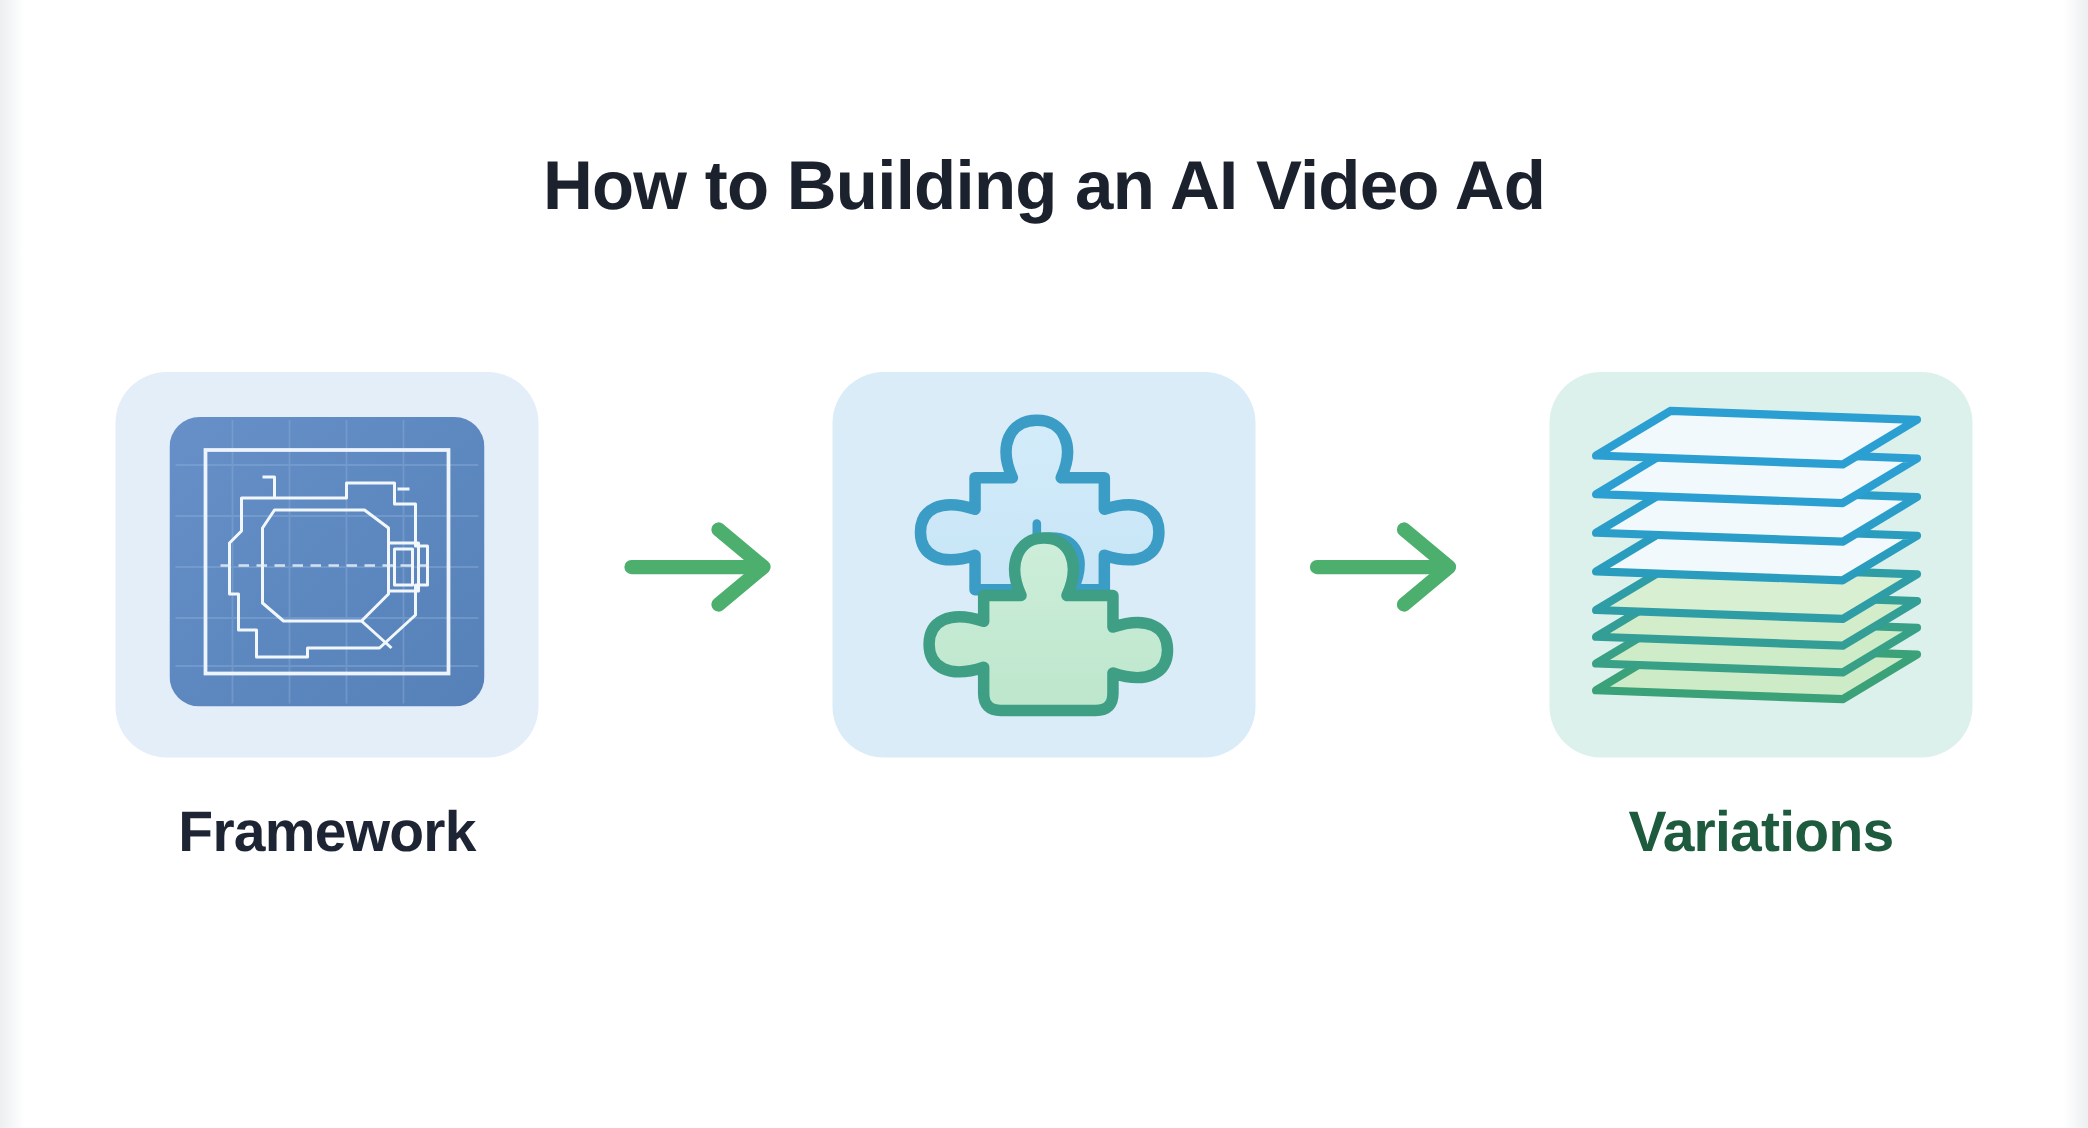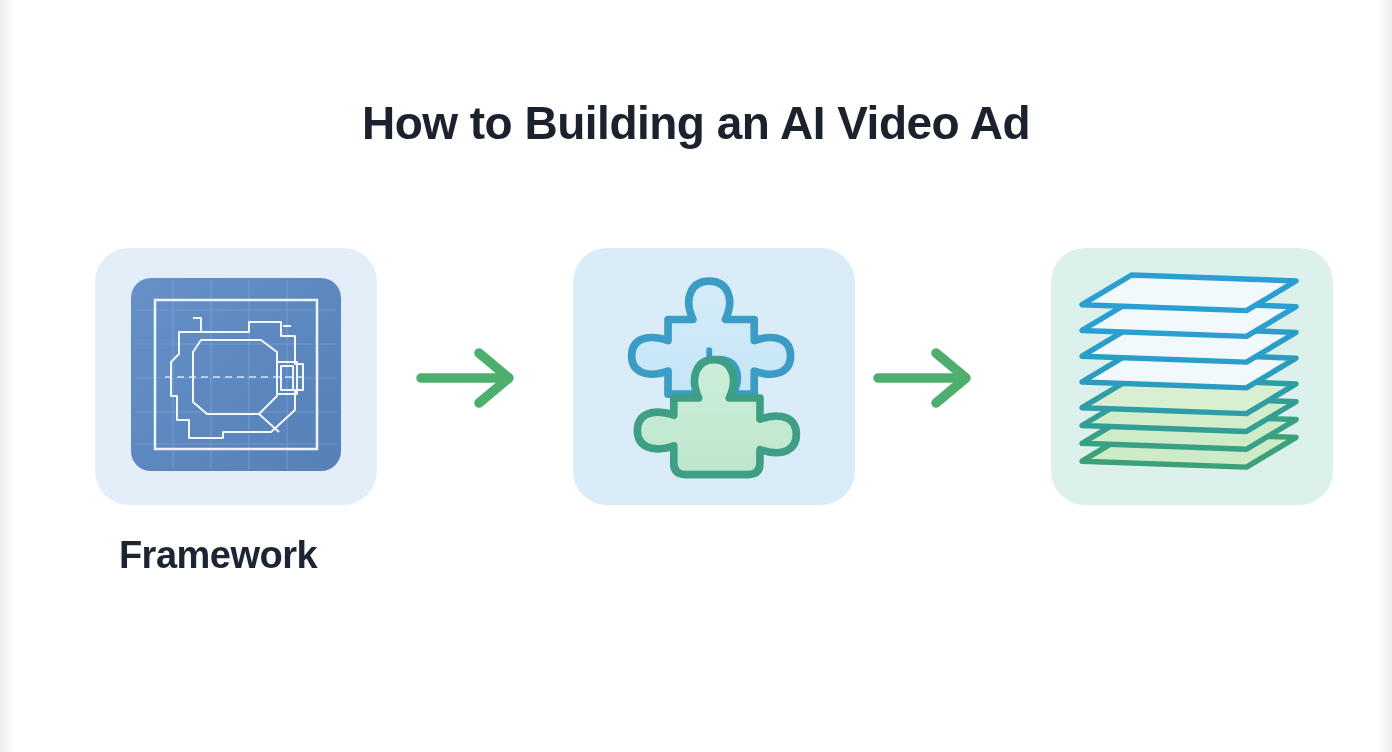"Framework" .step { align-items: none -> center }
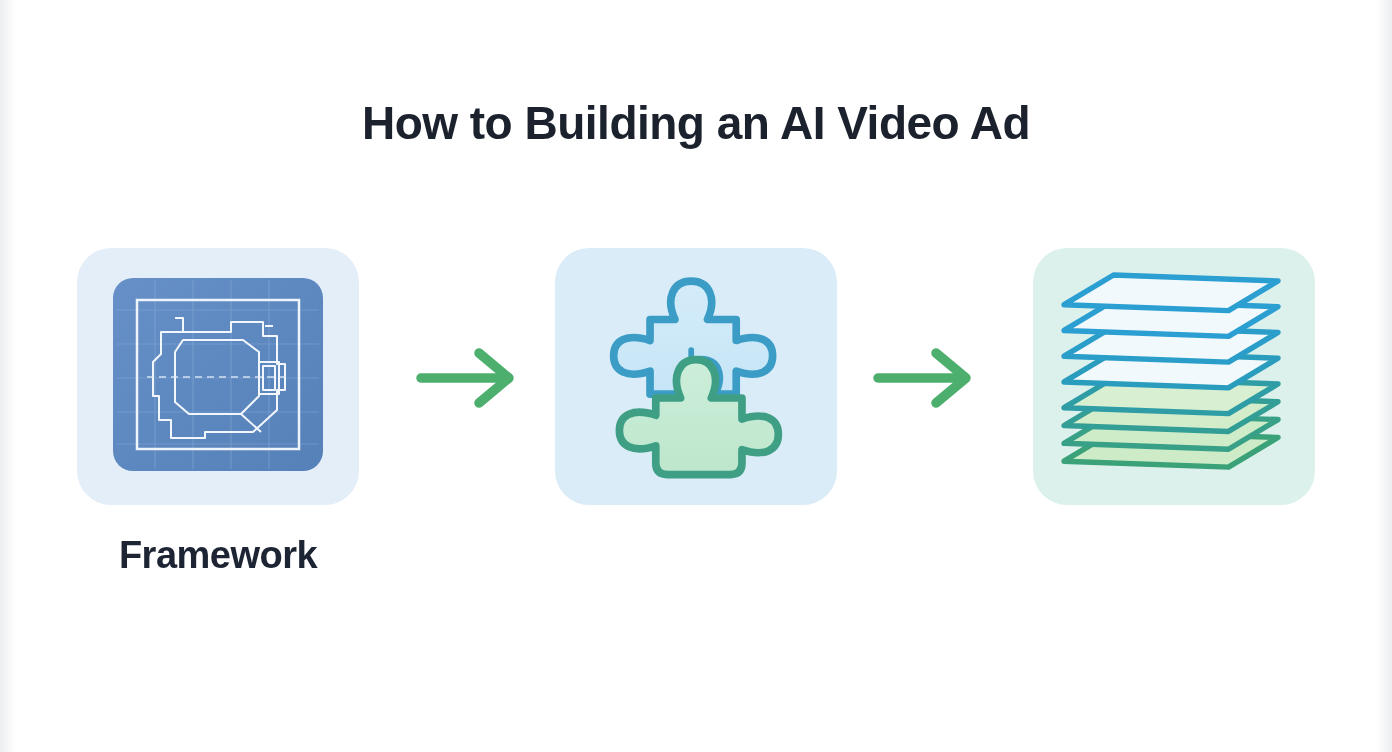"Variations" div.step-label { html: none -> <div>Variations</div> }
